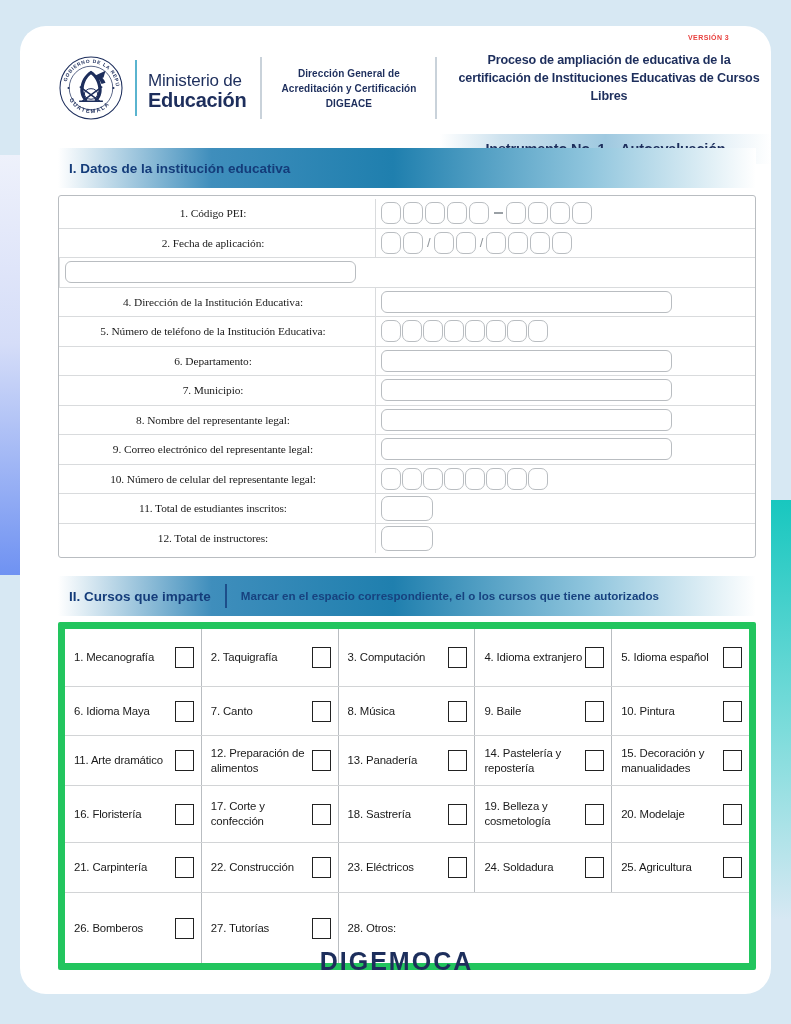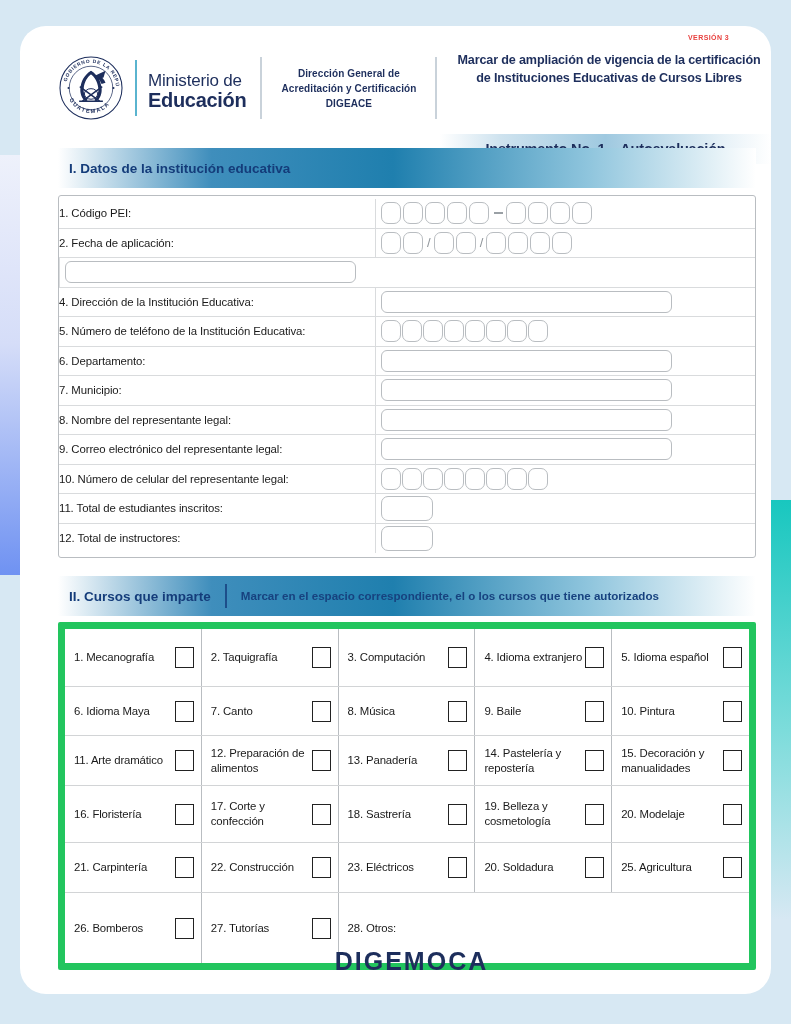"Marcar de ampliación de vigencia" div.proc-title { text: Marcar de ampliación  de vigencia -> Proceso de ampliación  de educativa }
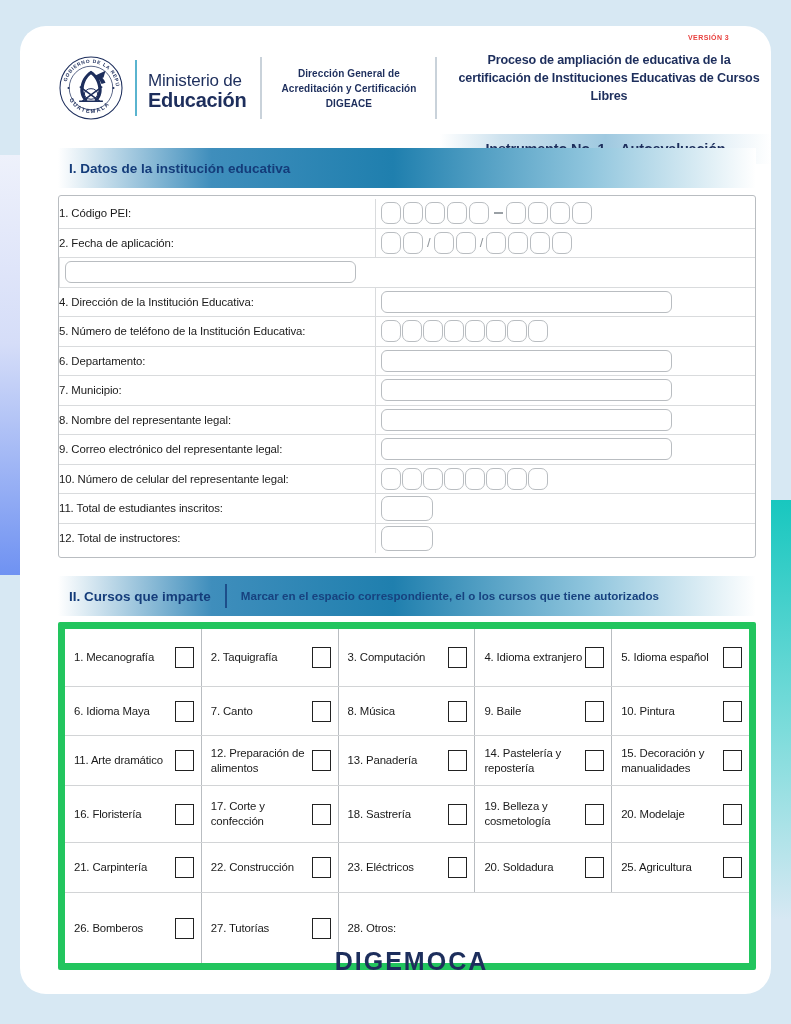"1. Código PEI:" .dlabel { font-family: none -> Liberation Serif, serif; text-align: left -> center }
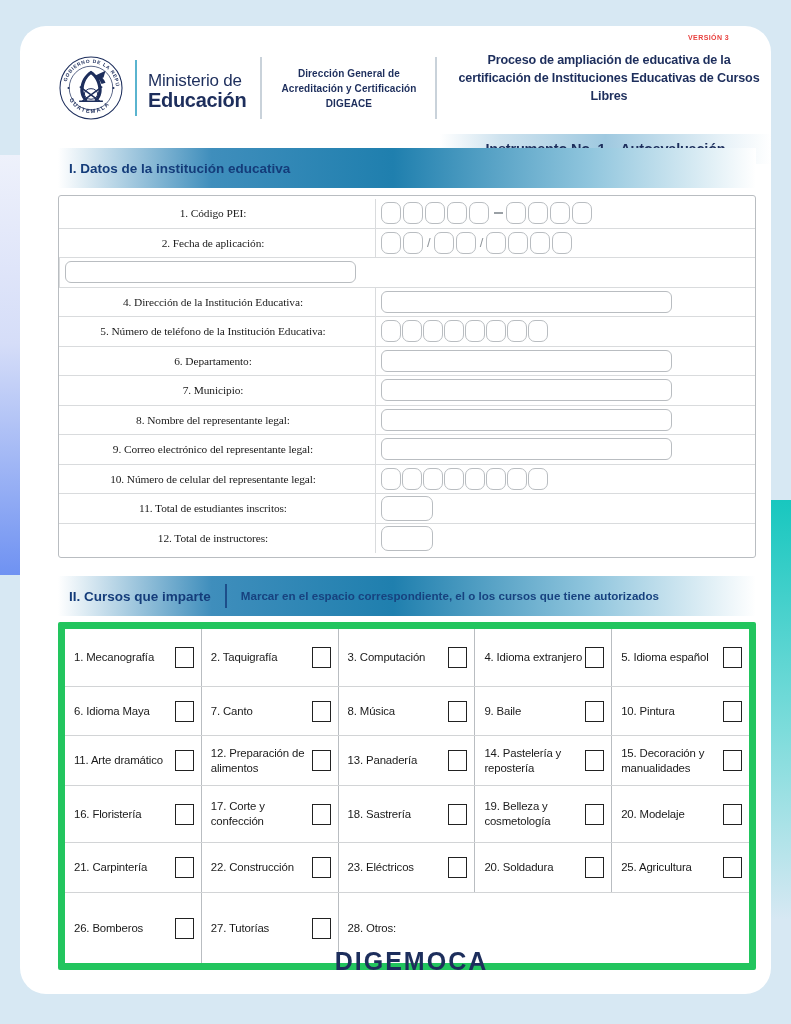"20. Soldadura" div.clabel { text: 20 -> 24 }
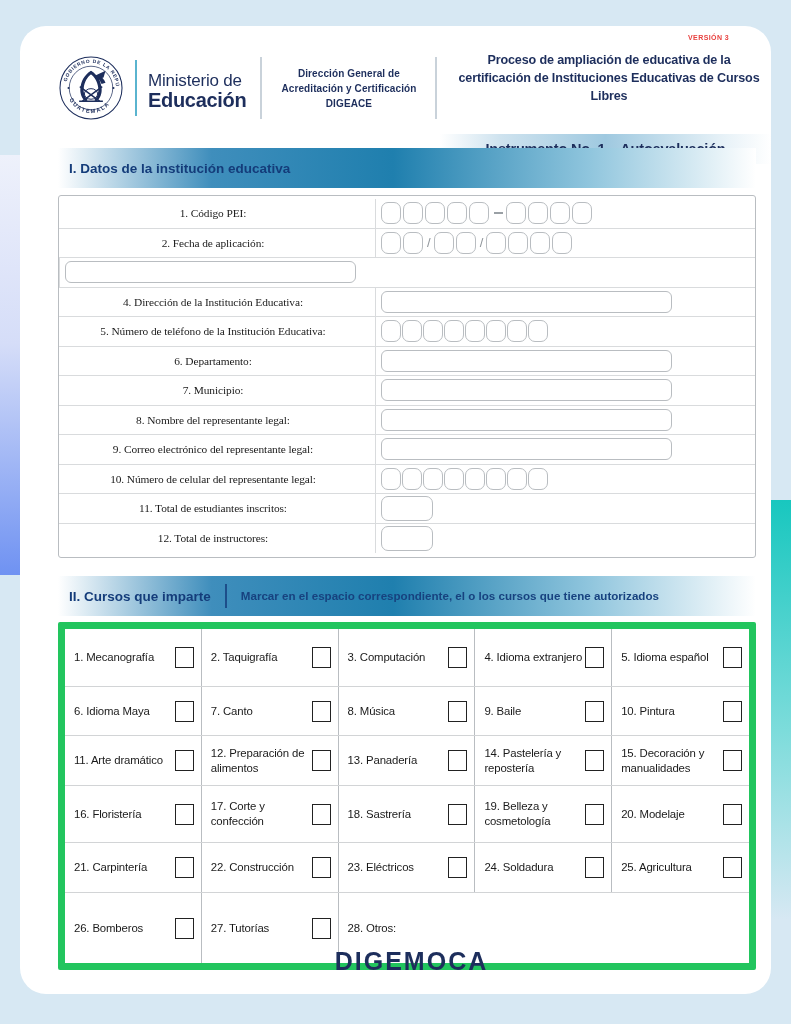"DIGEMOCA" .footer { left: 16px -> 1px }
